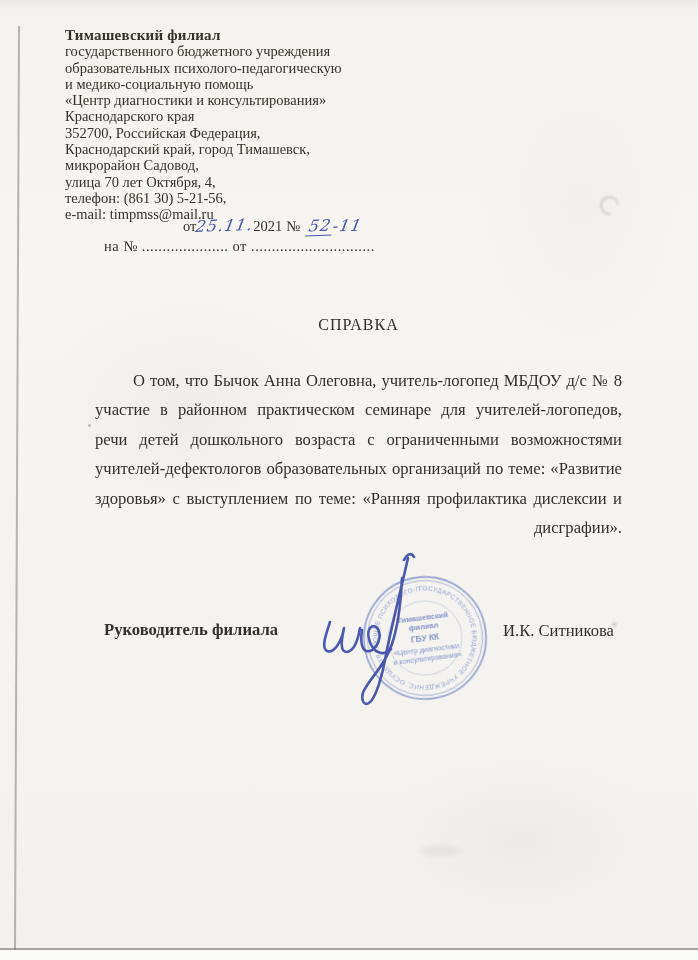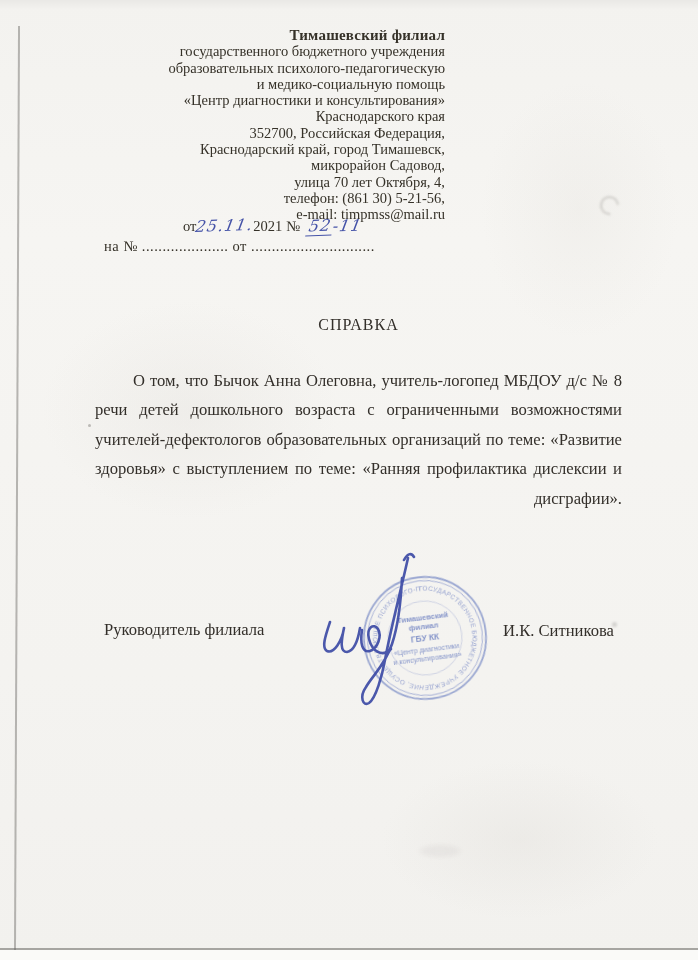"Тимашевский филиал" #letterhead { left: 55px -> 65px; text-align: right -> left }
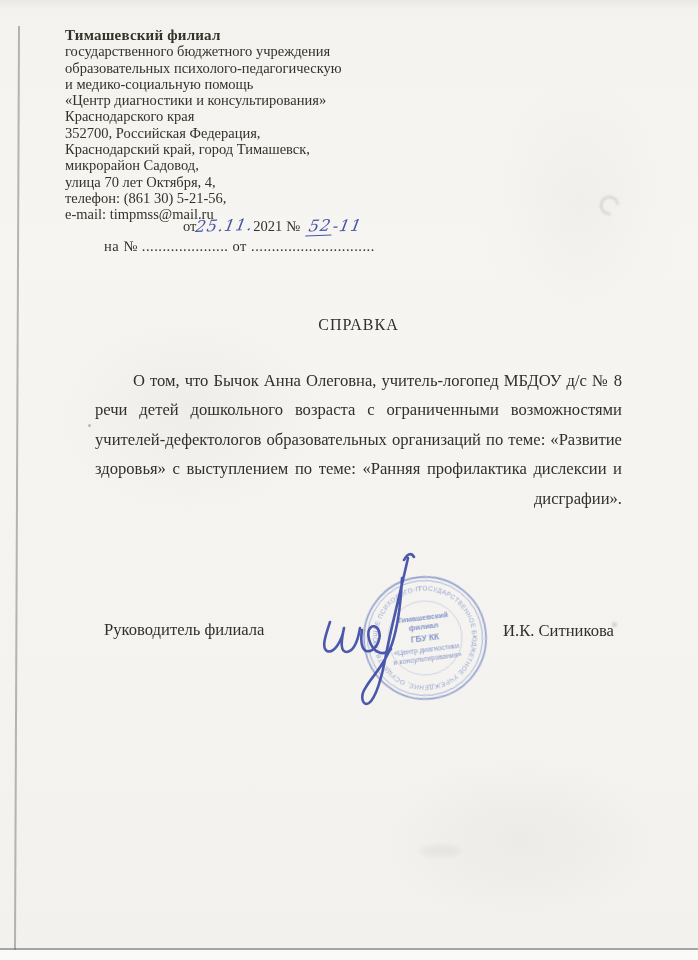"участие в районном практическом семинаре" div.jline { html: none -> <div>участие в районном практическом семинаре для учителей-логопедов,</div> }
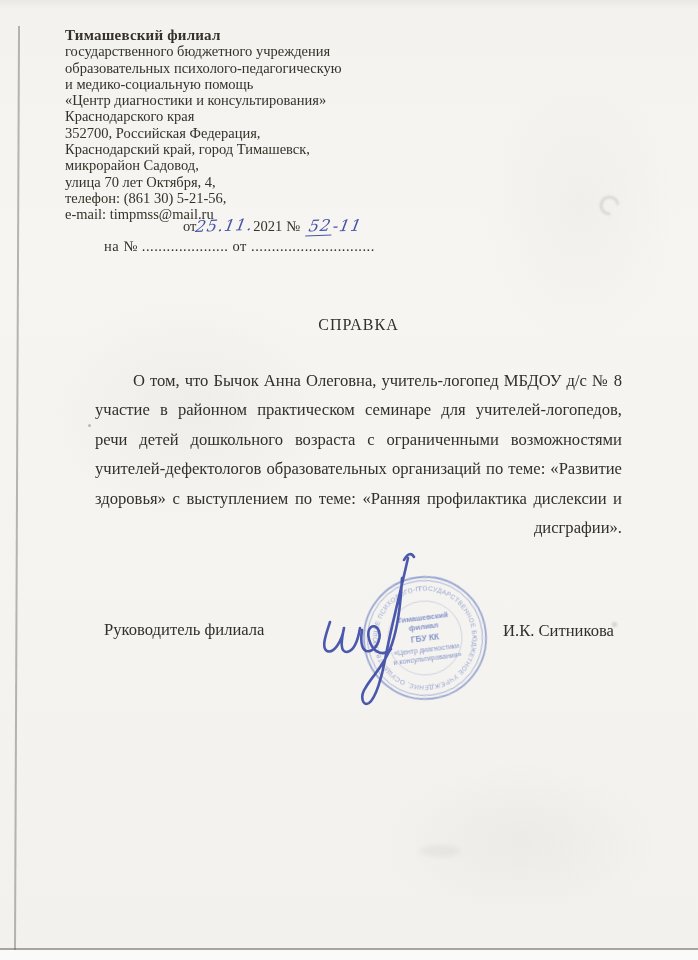"Руководитель филиала" #sig-role { font-weight: none -> bold }
